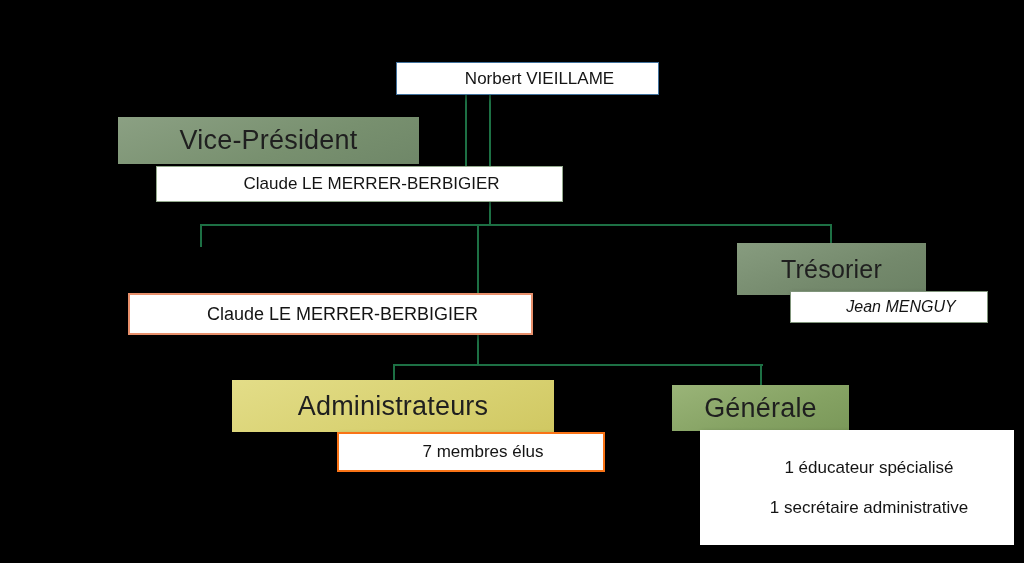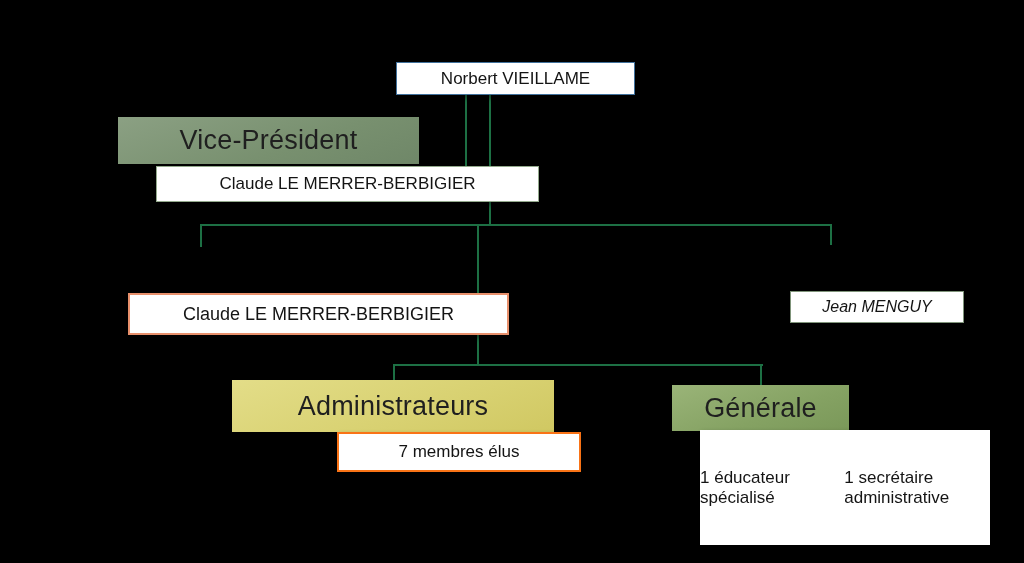"Norbert VIEILLAME" .sub-box { padding-left: none -> 24px }
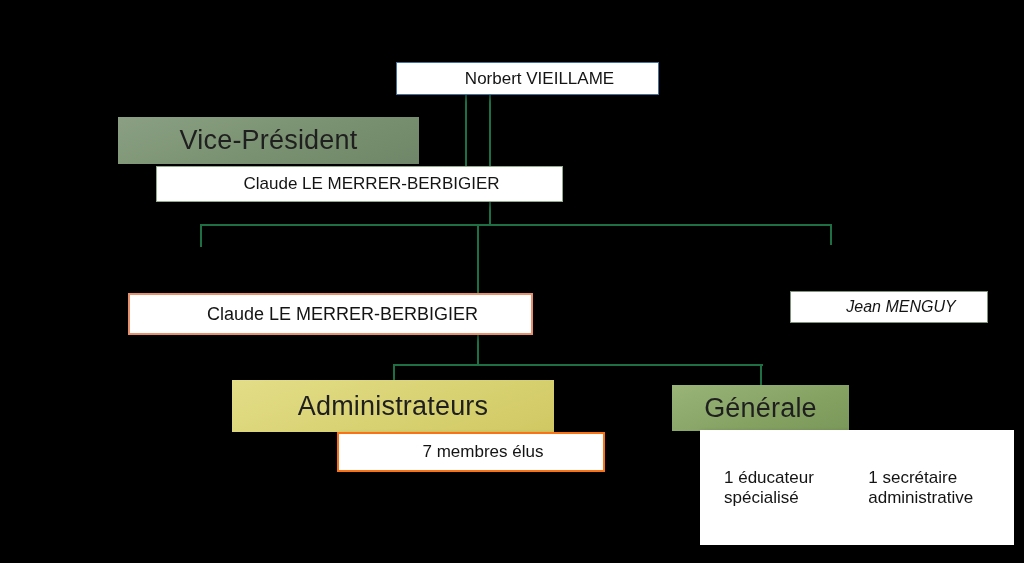"Trésorier" div.title-box { html: none -> <div> <span>Trésorier</span> </div> }
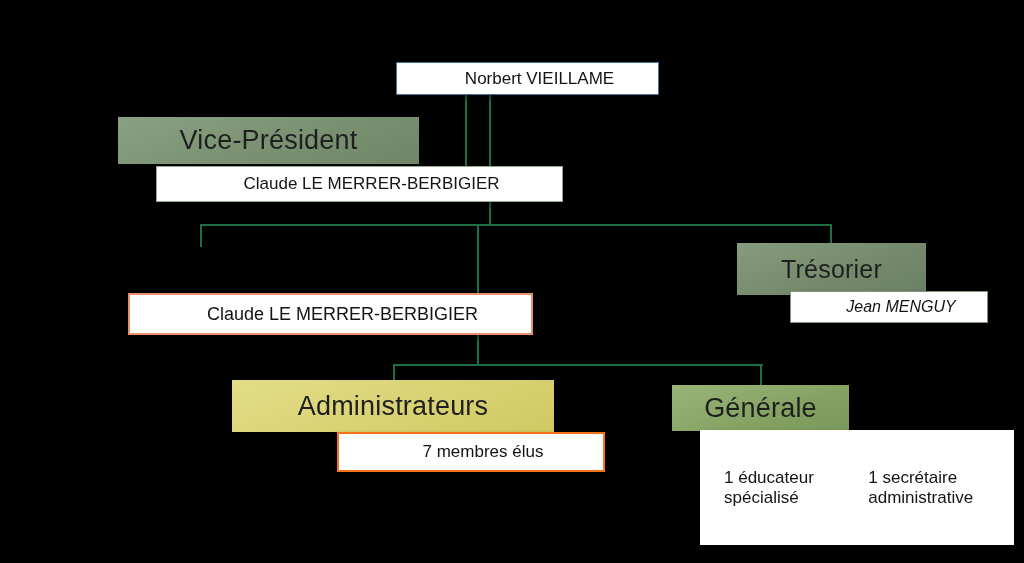"1 éducateur spécialisé" .salaries-sub { flex-direction: row -> column }
